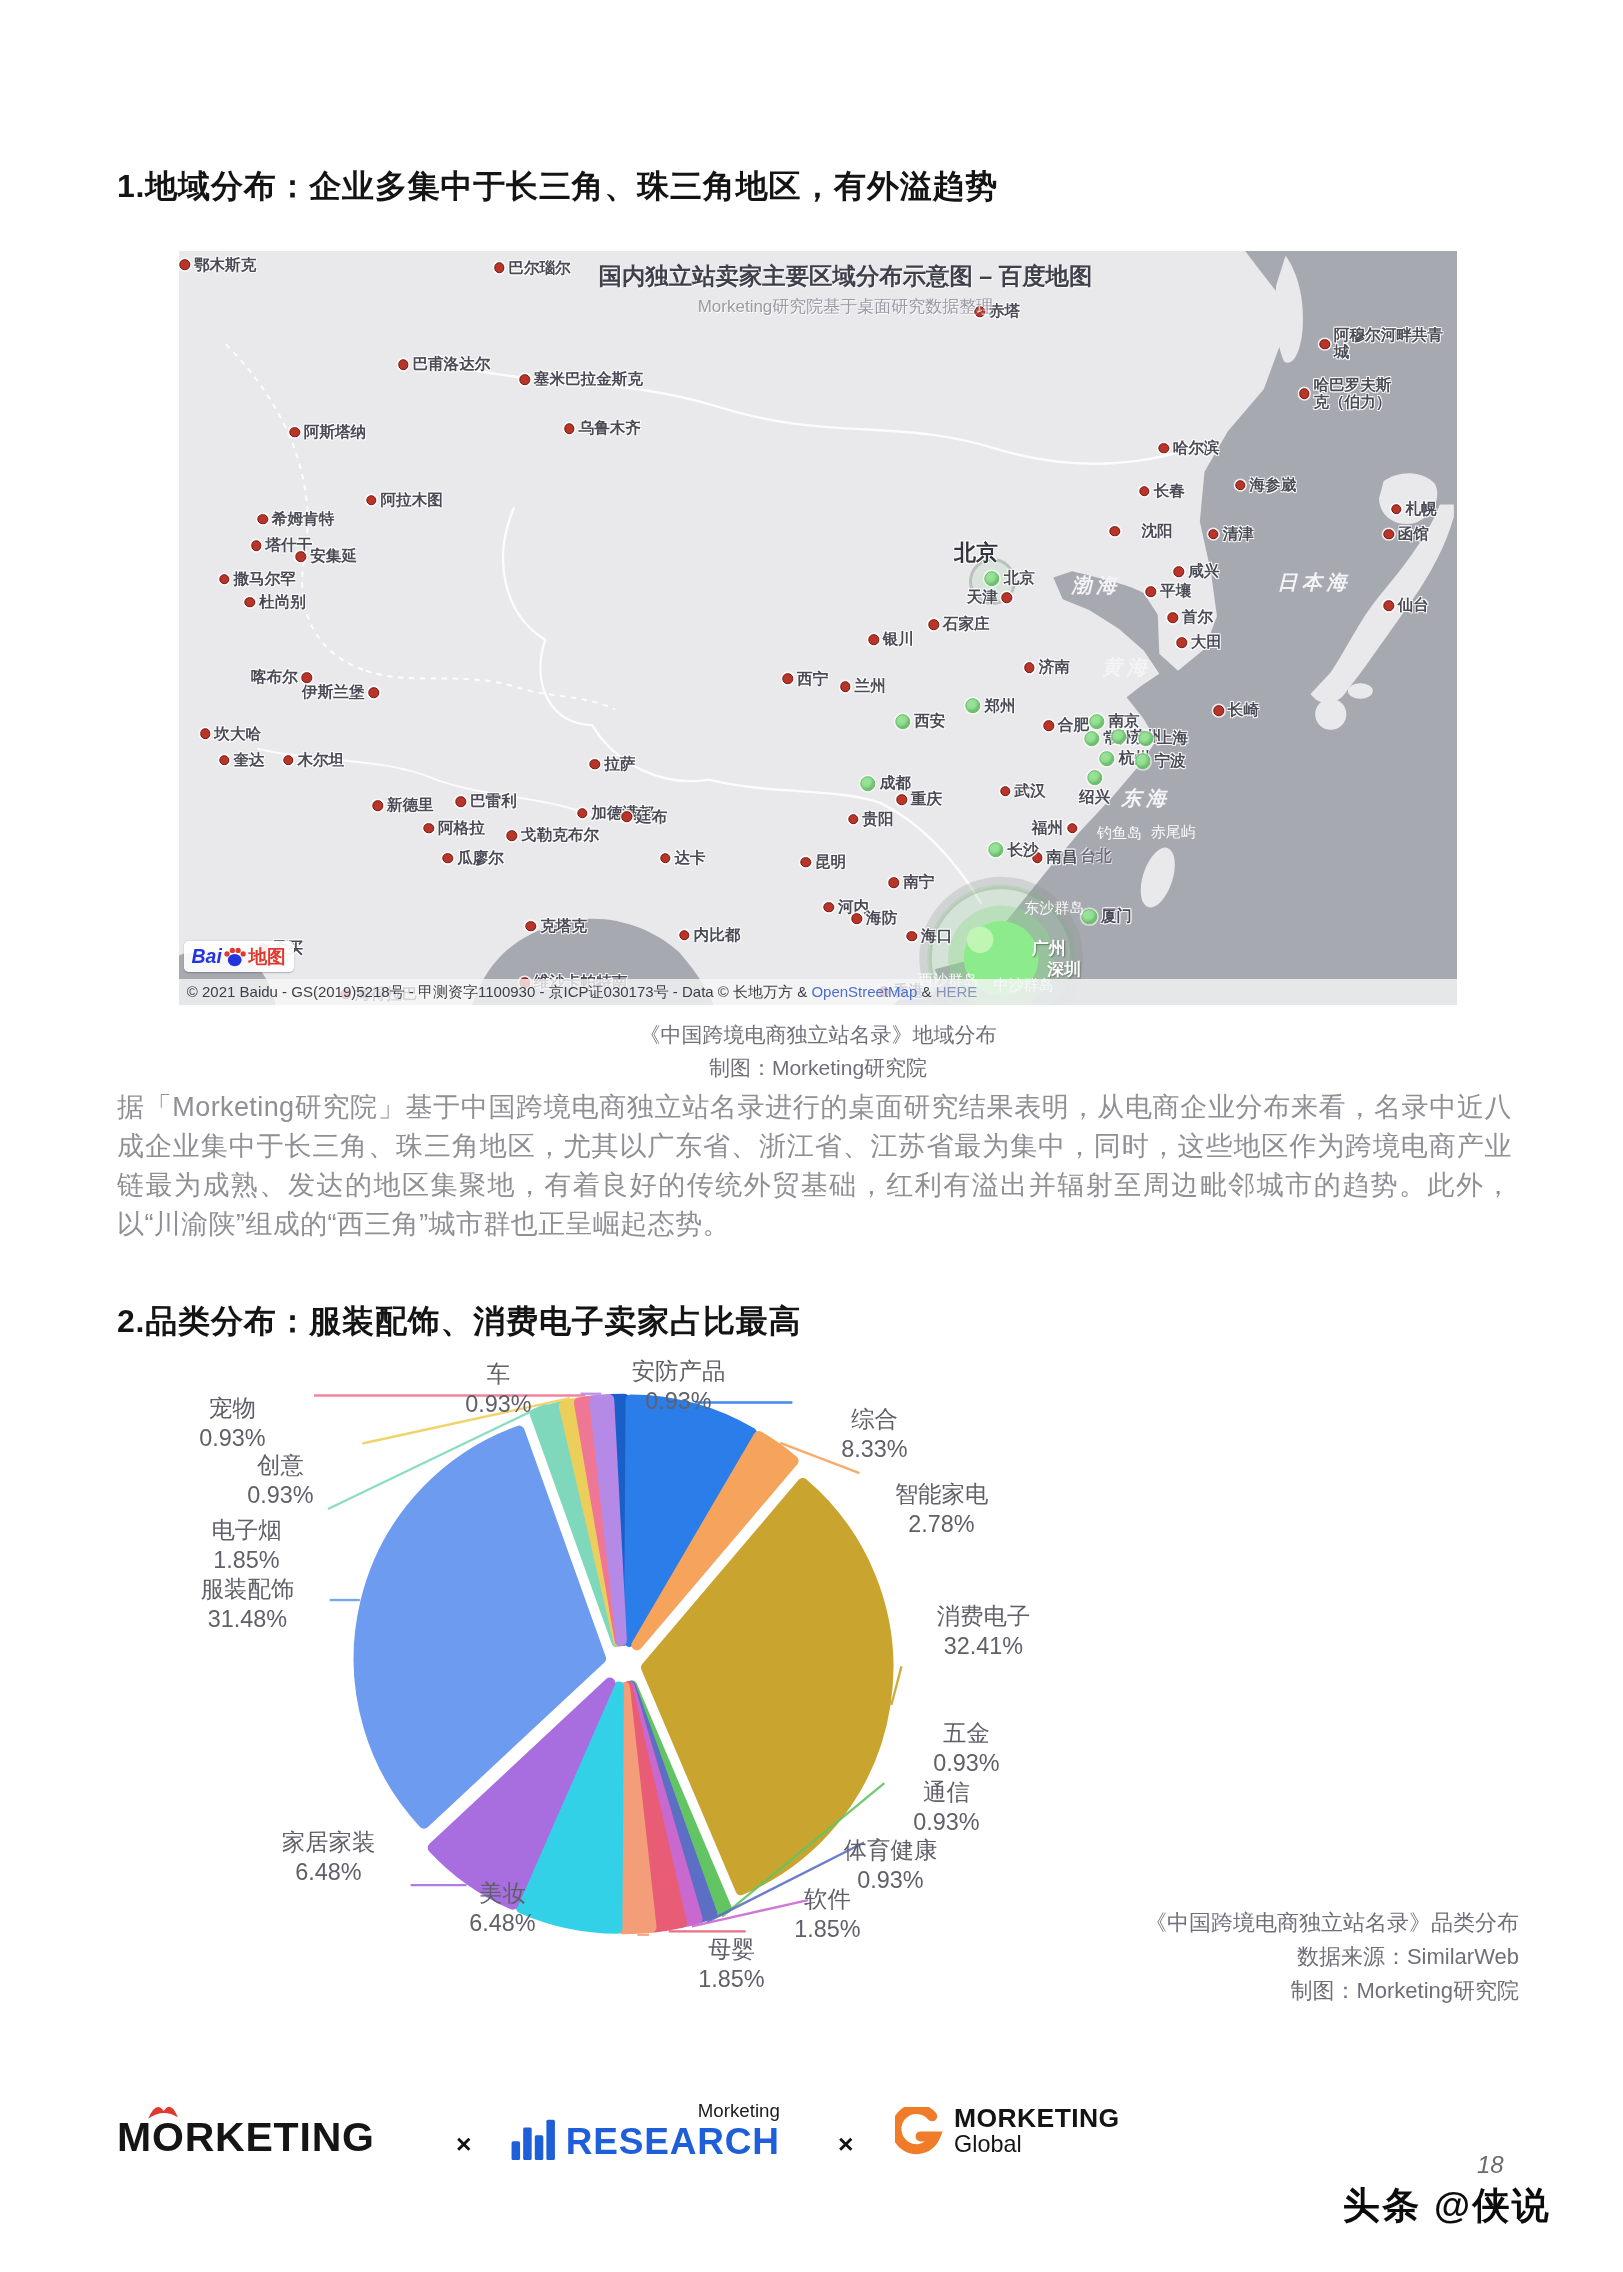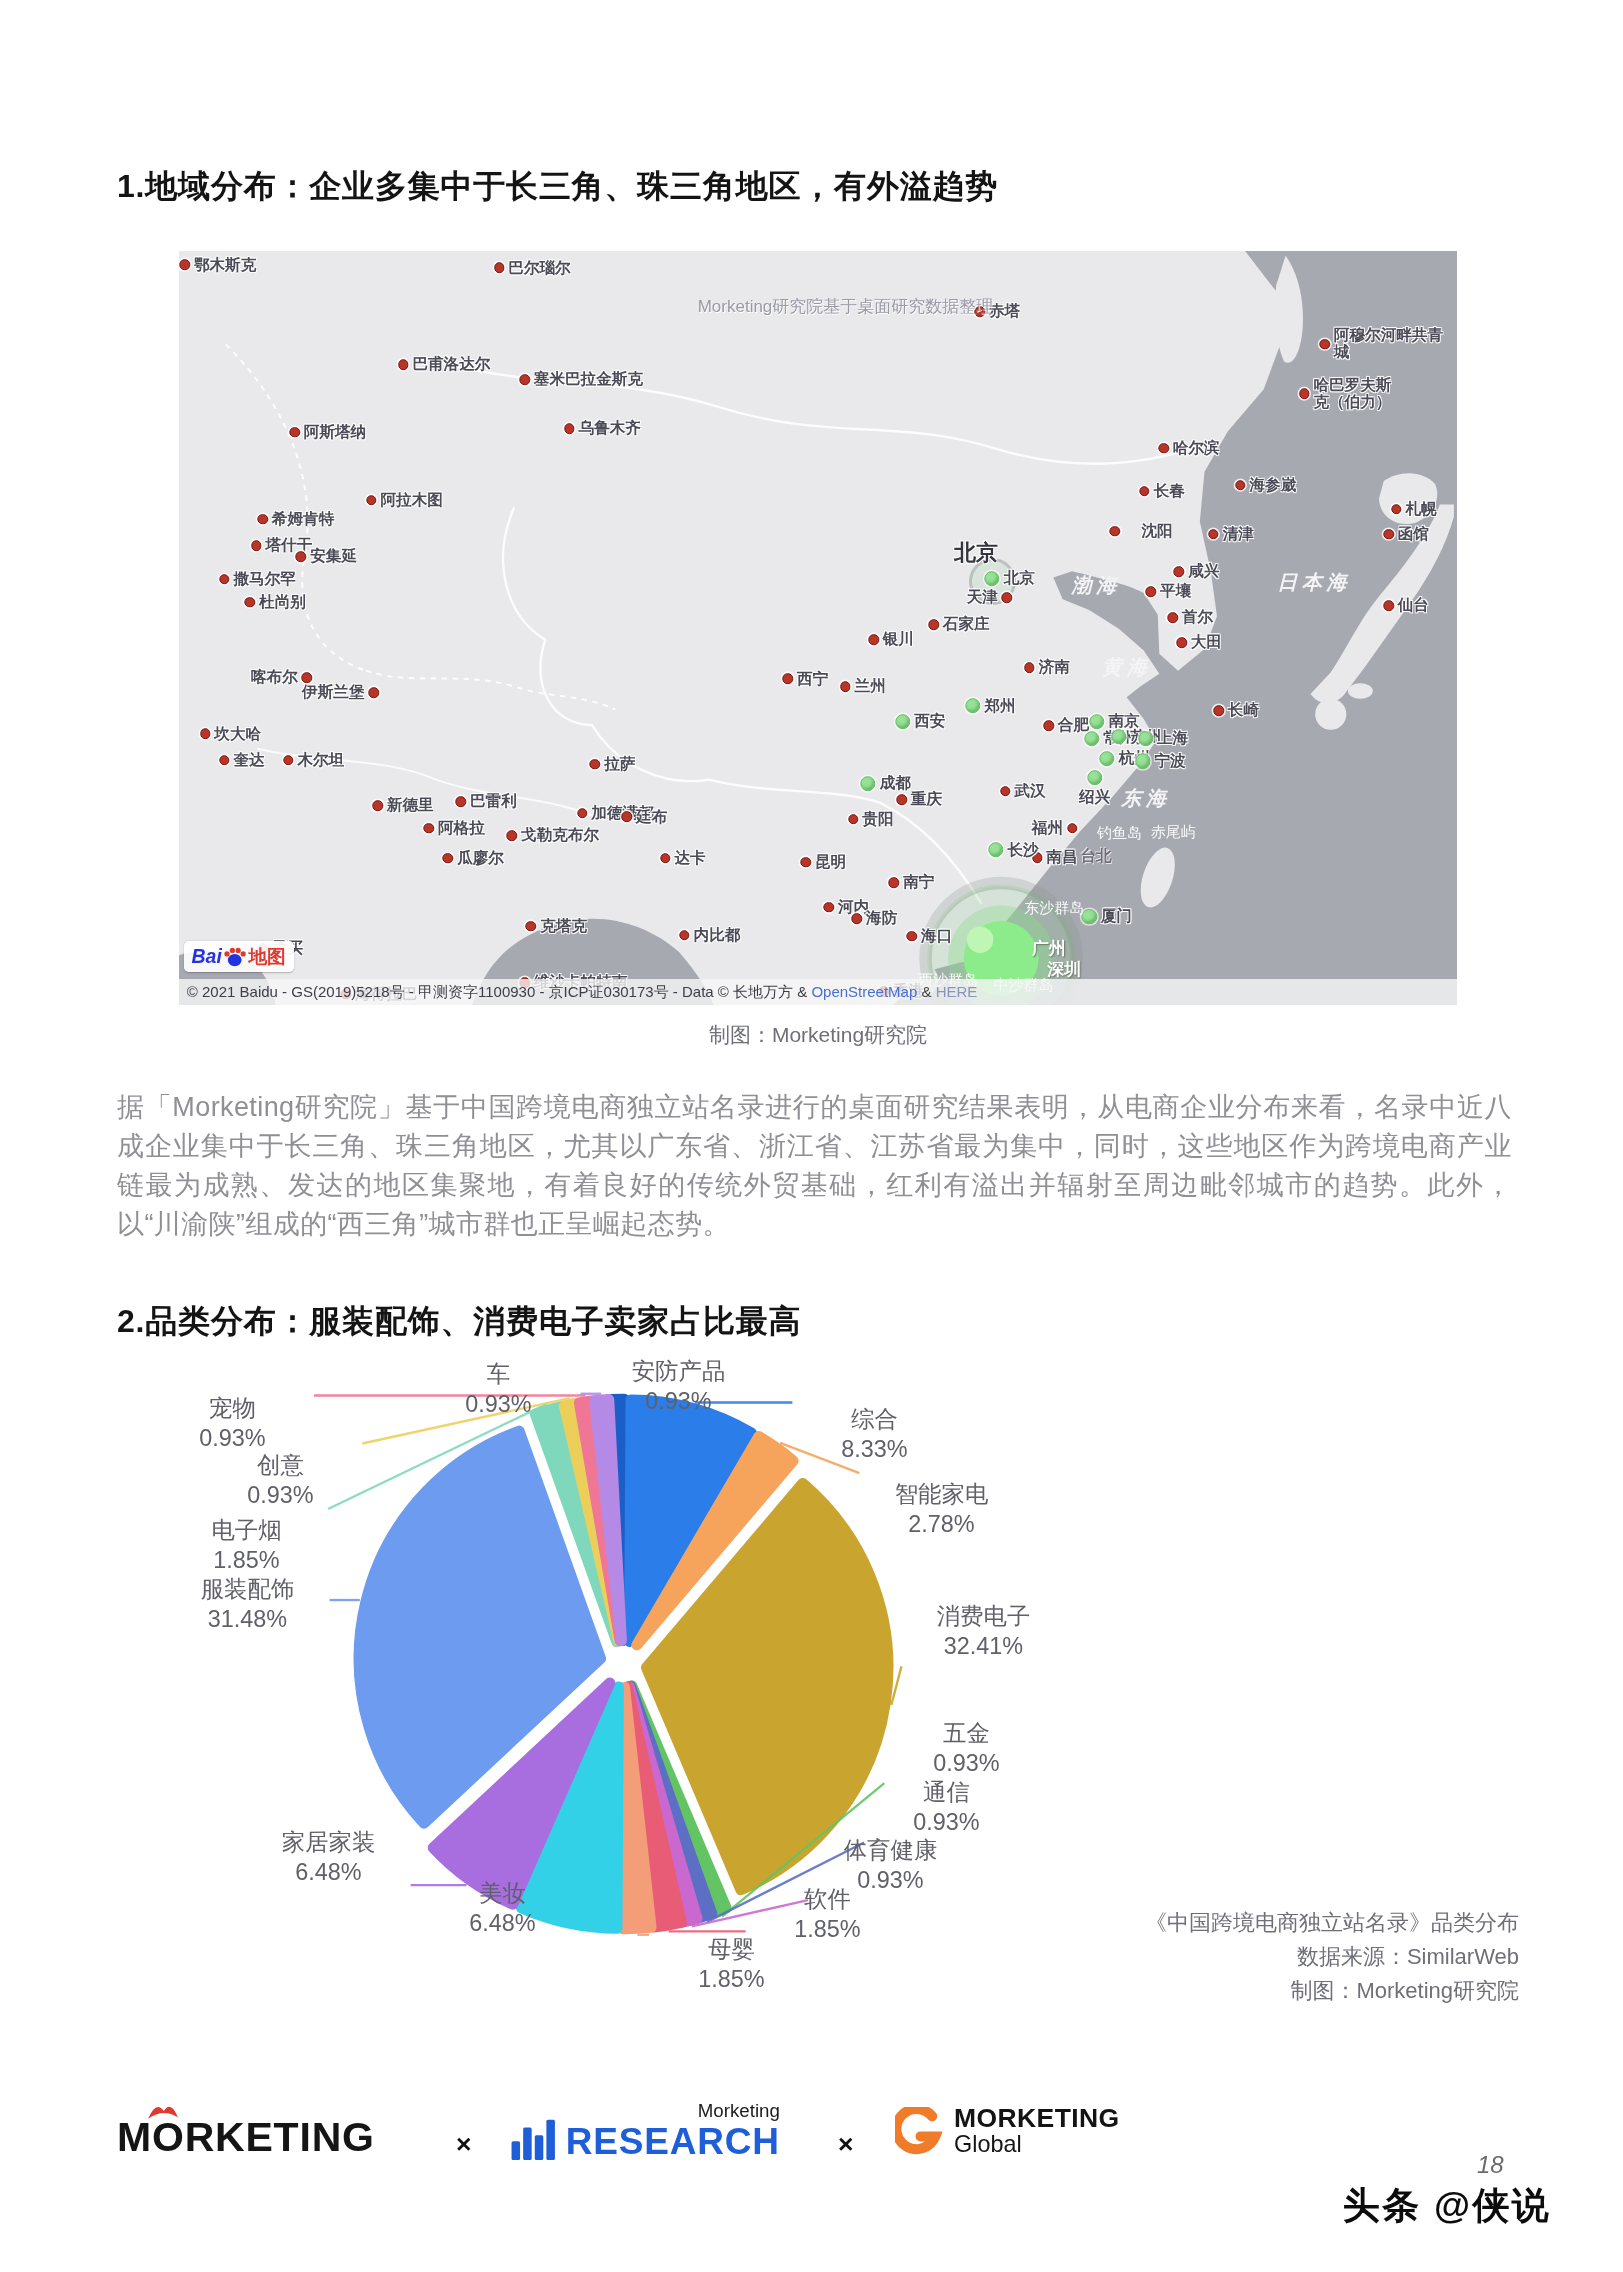"国内独立站卖家主要区域分布示意图 – 百度地图" div.map-title { html: none -> <div>国内独立站卖家主要区域分布示意图 – 百度地图</div> }
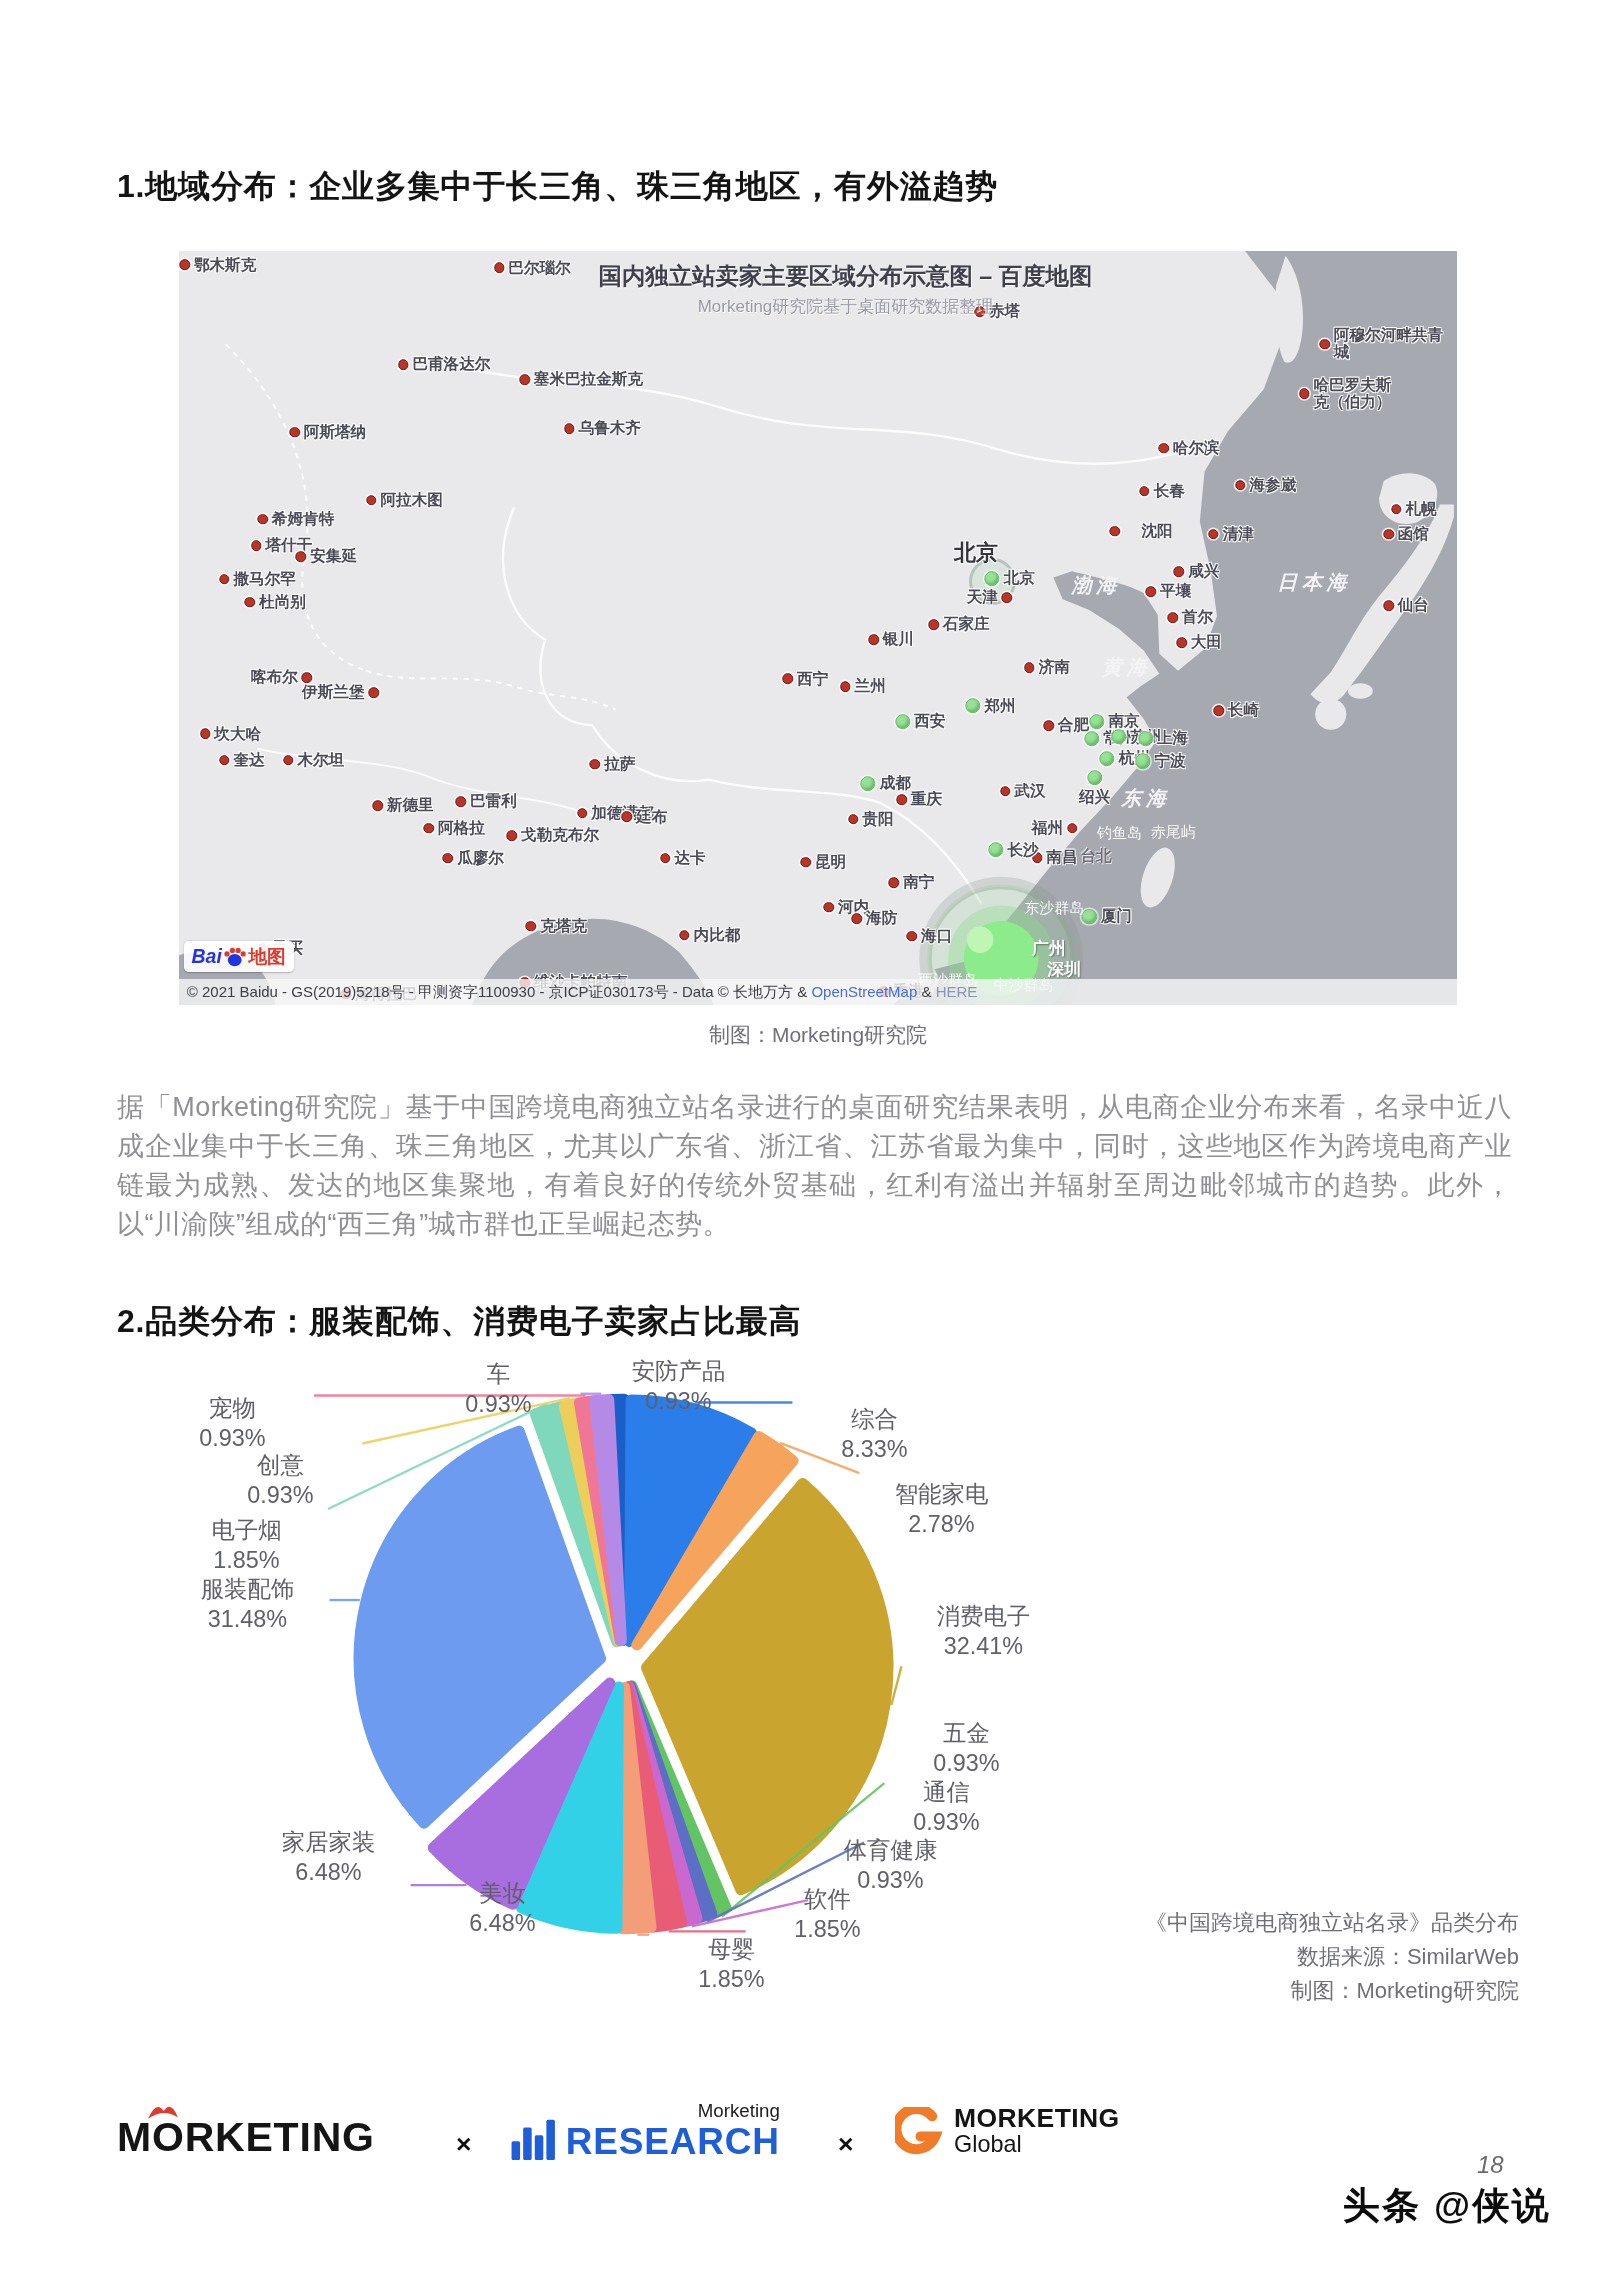"《中国跨境电商独立站名录》地域分布" div { html: none -> <div>《中国跨境电商独立站名录》地域分布</div> }
